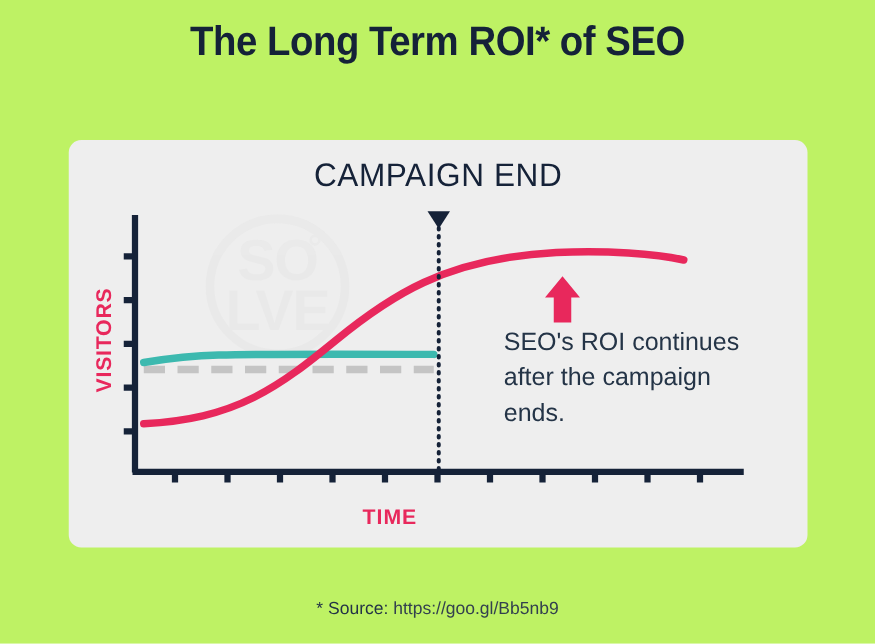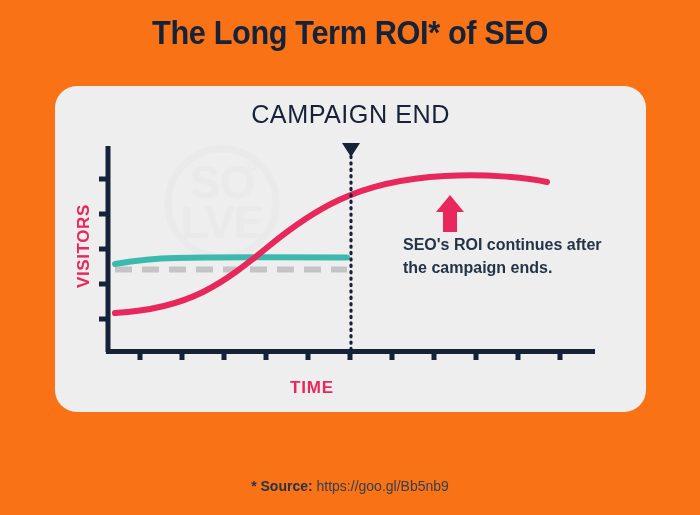"The Long Term ROI* of" #page { background: #f97316 -> #bef264 }
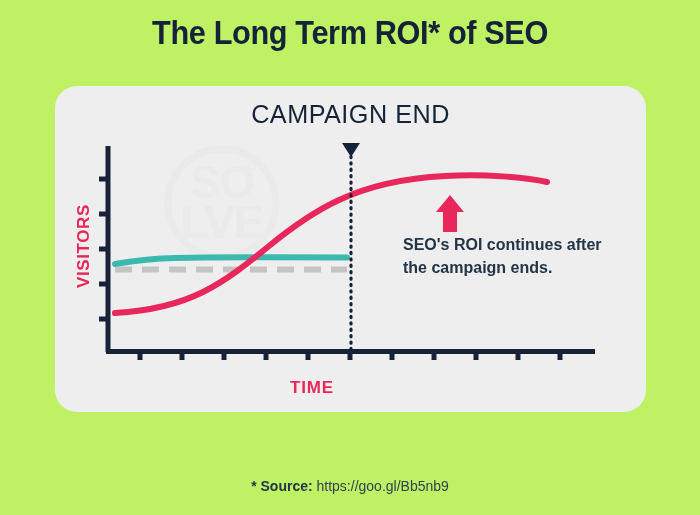"CAMPAIGN END" #chart-card { border-radius: 22px -> 10px; top: 86px -> 112px }
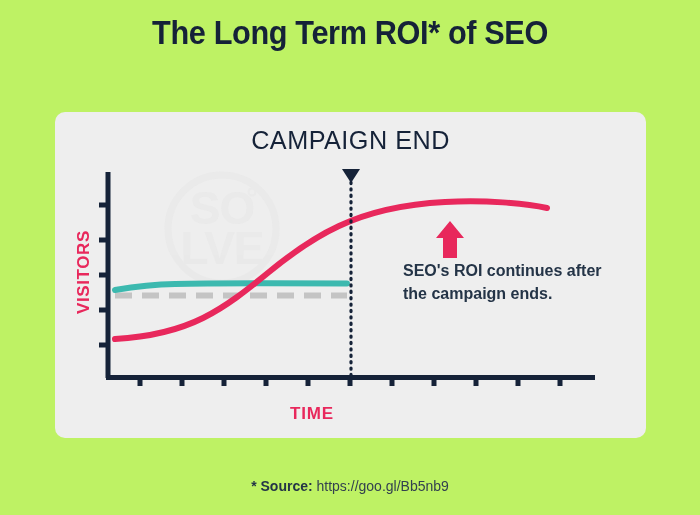"SEO's ROI continues after the" #annotation-text { font-size: 16px -> 20px; font-weight: bold -> none }
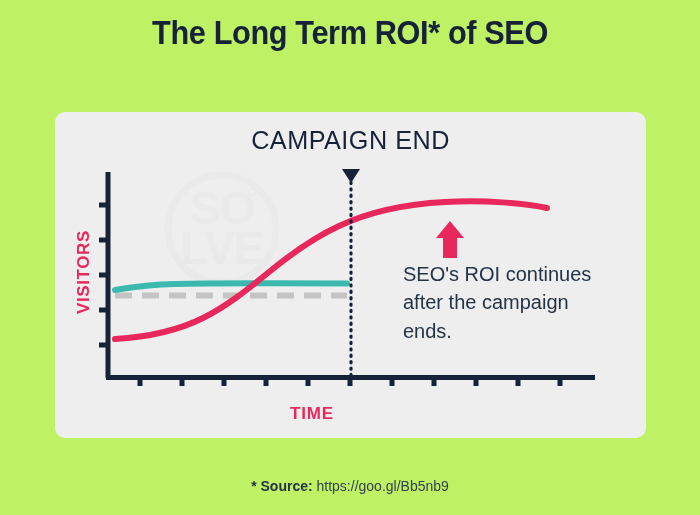"* Source:" #source-note .src-label { font-weight: bold -> normal }
